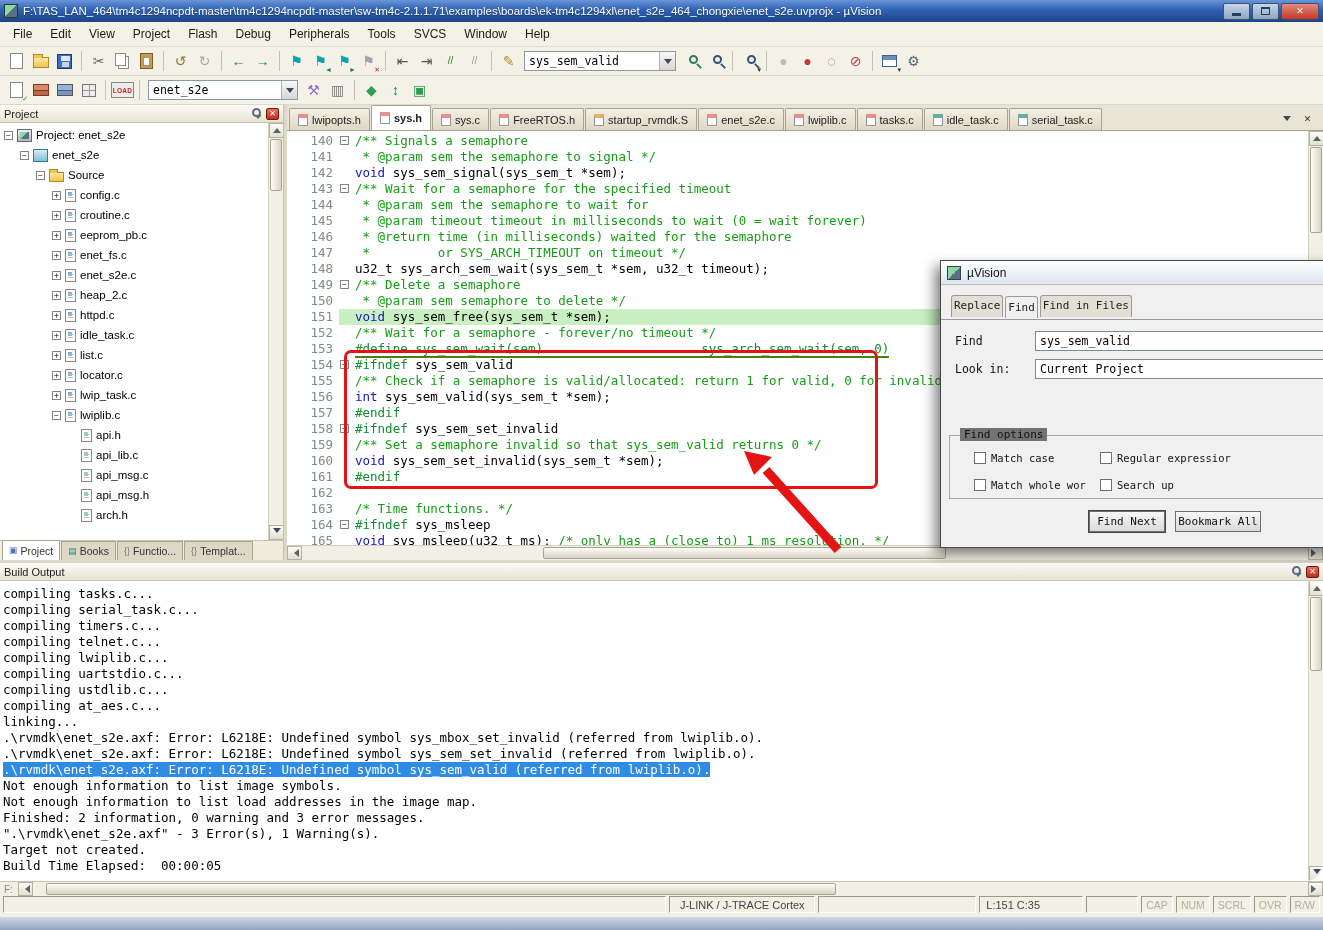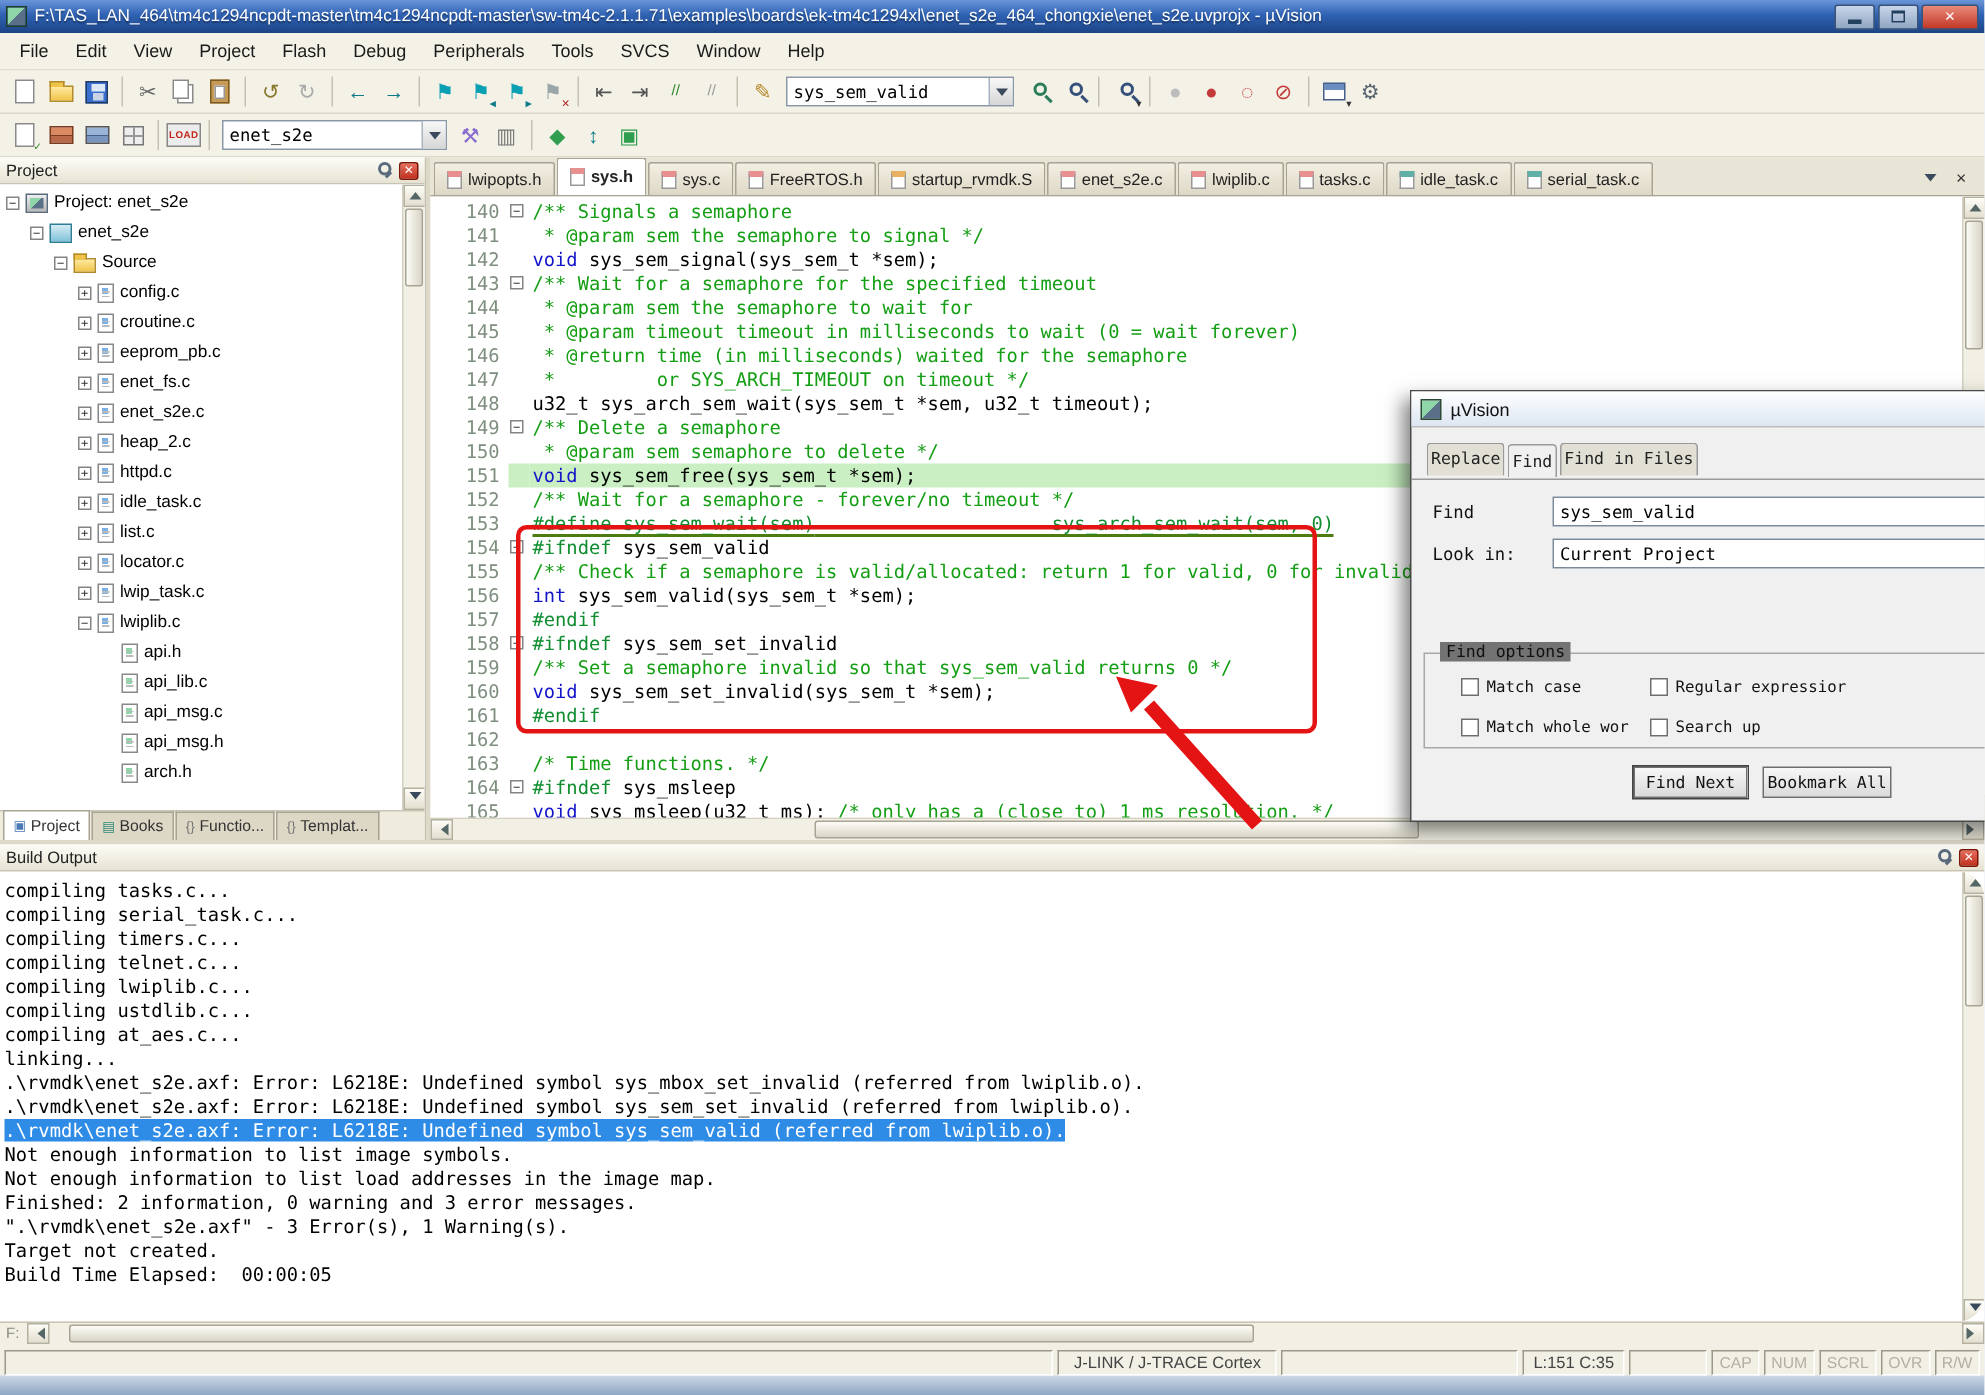"compiling uartstdio.c..." div.orow { html: none -> <div><span>compiling uartstdio.c...</span></div> }
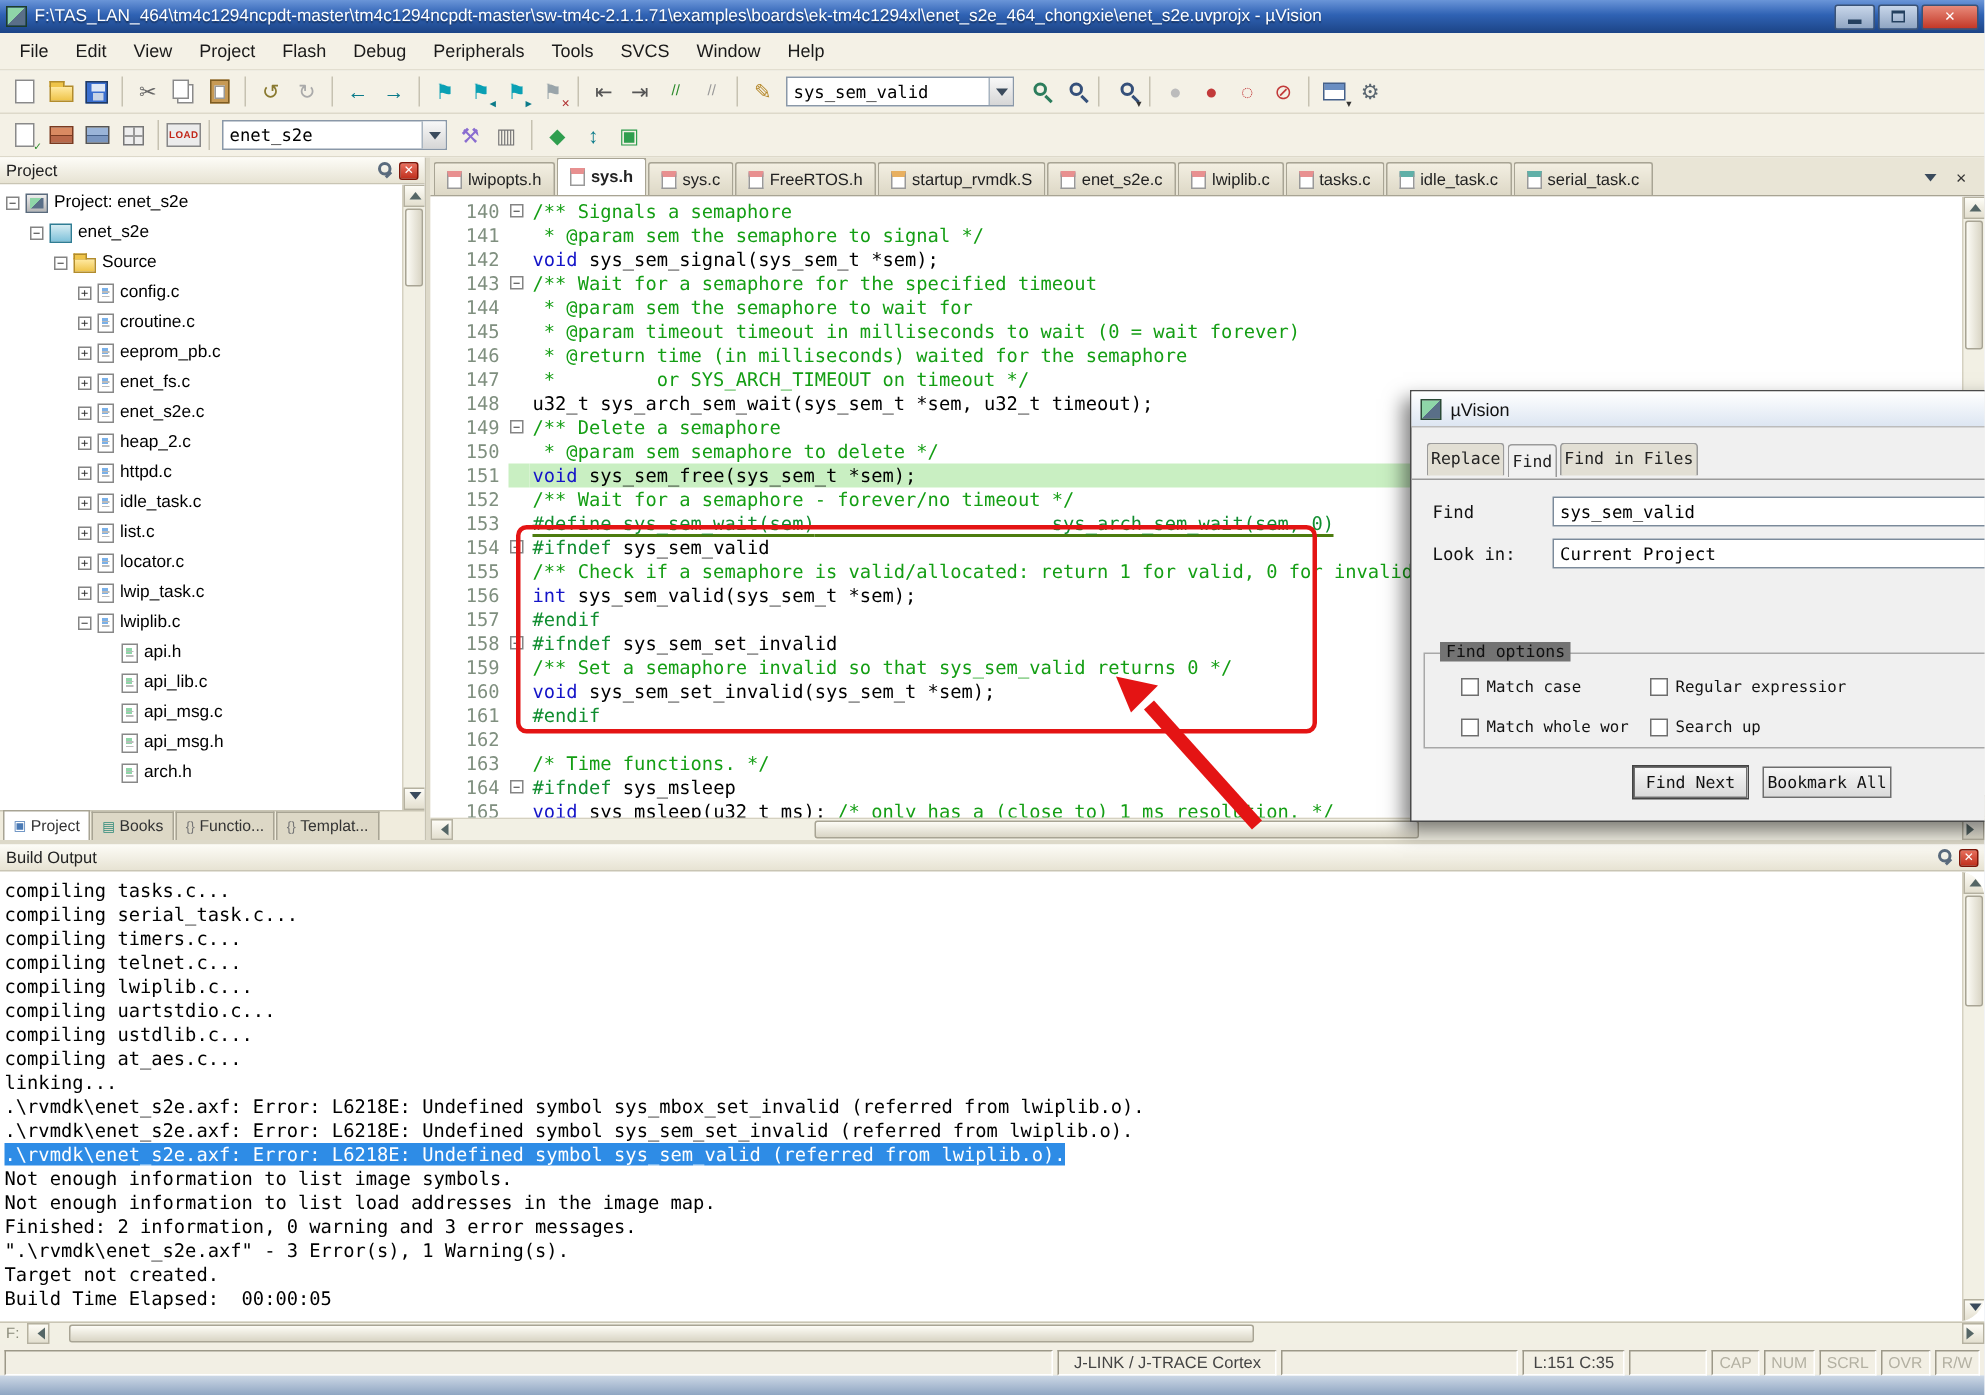"J-LINK / J-TRACE Cortex" .statusbar { align-items: flex-end -> flex-start }
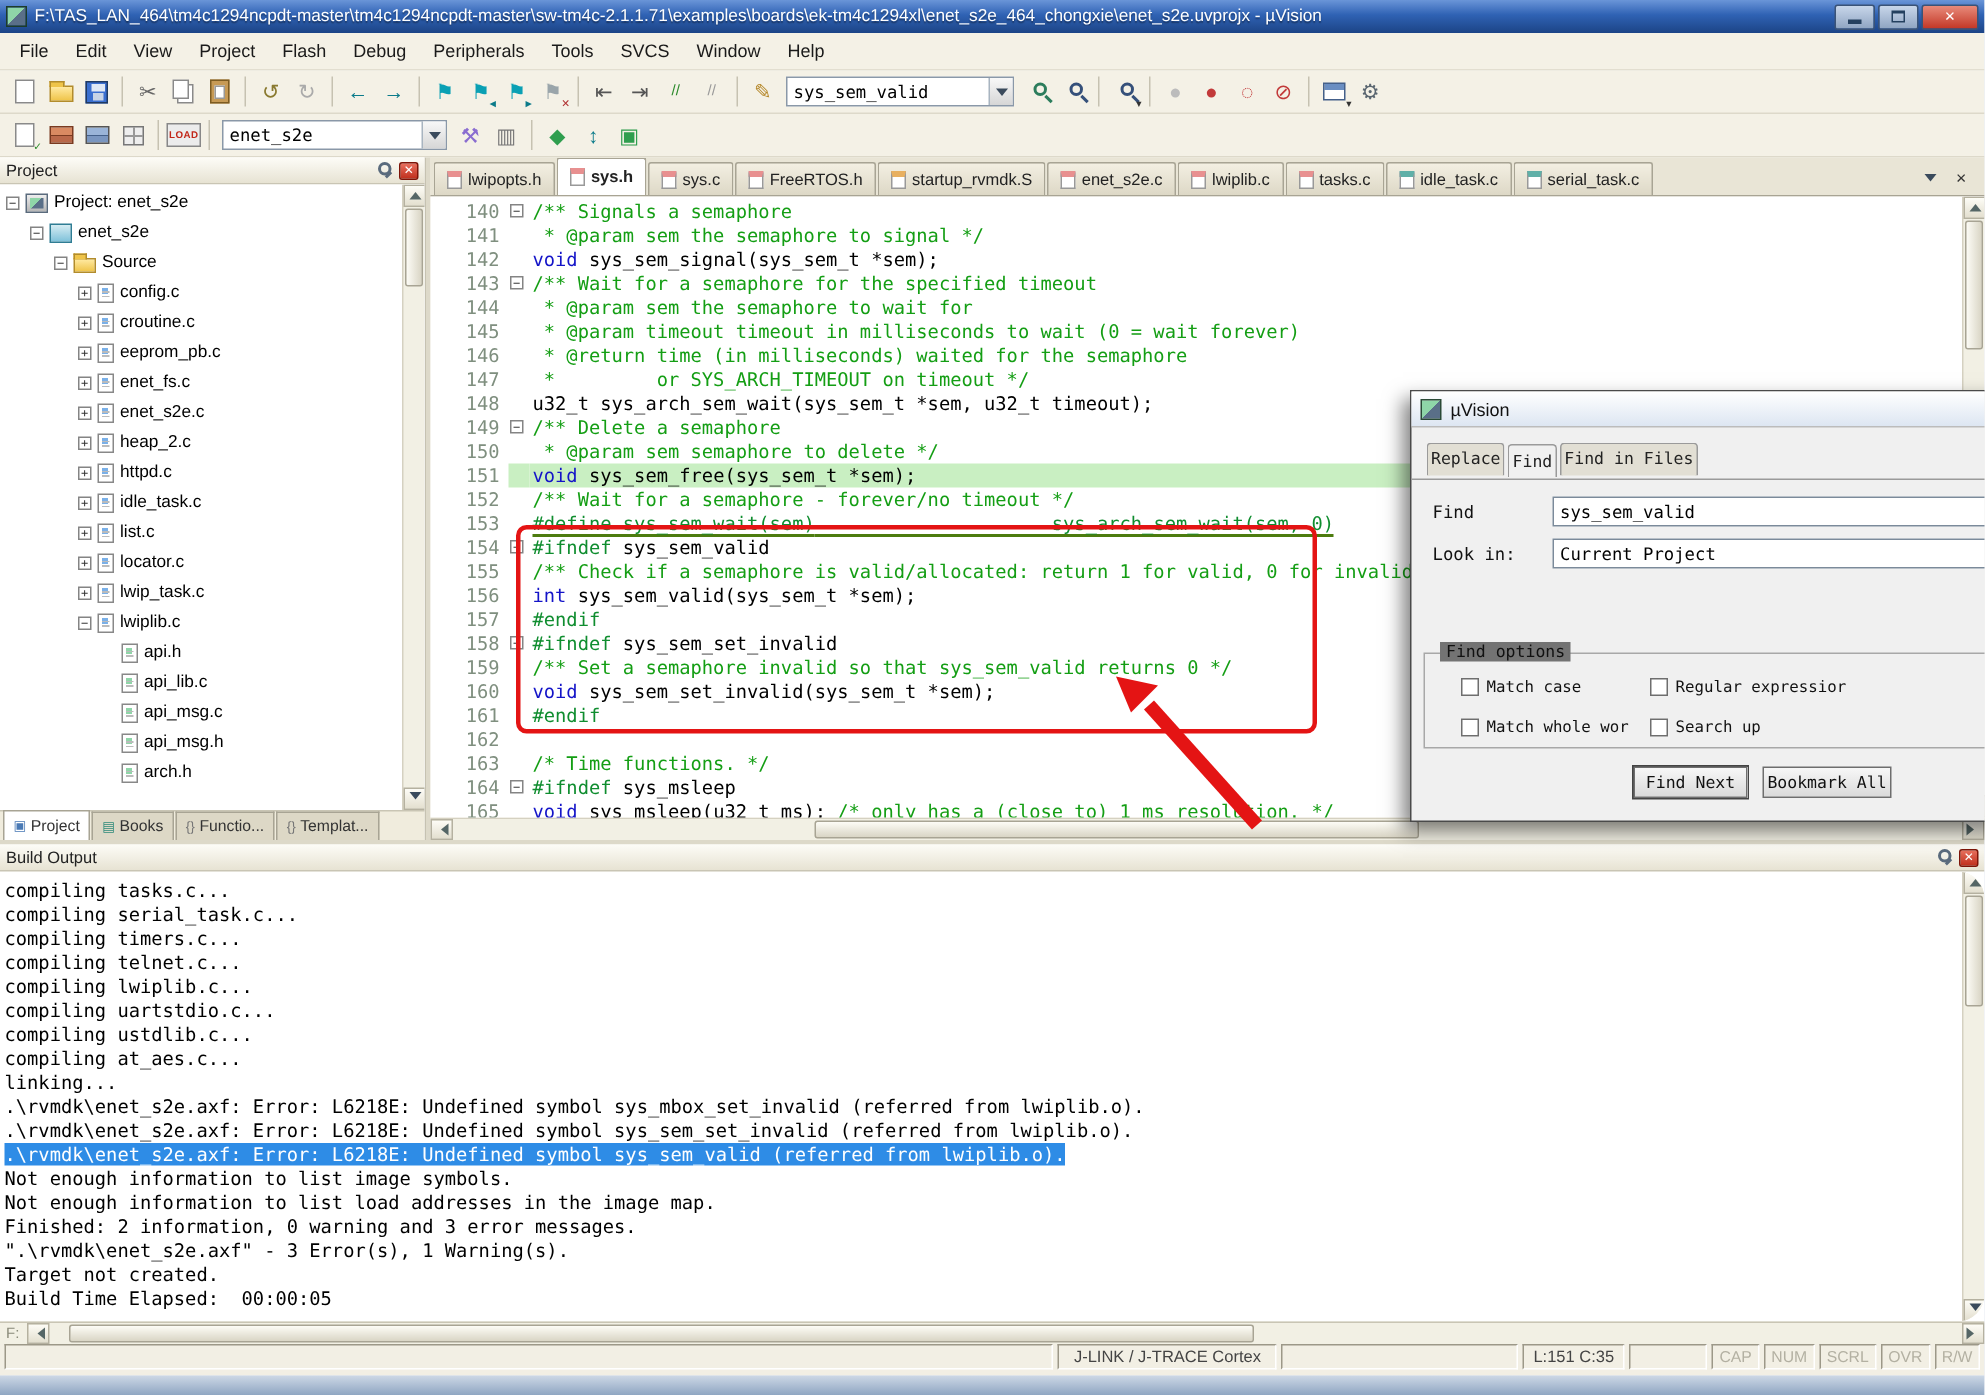"L:151 C:35" .w72 { width: 68px -> 104px }
